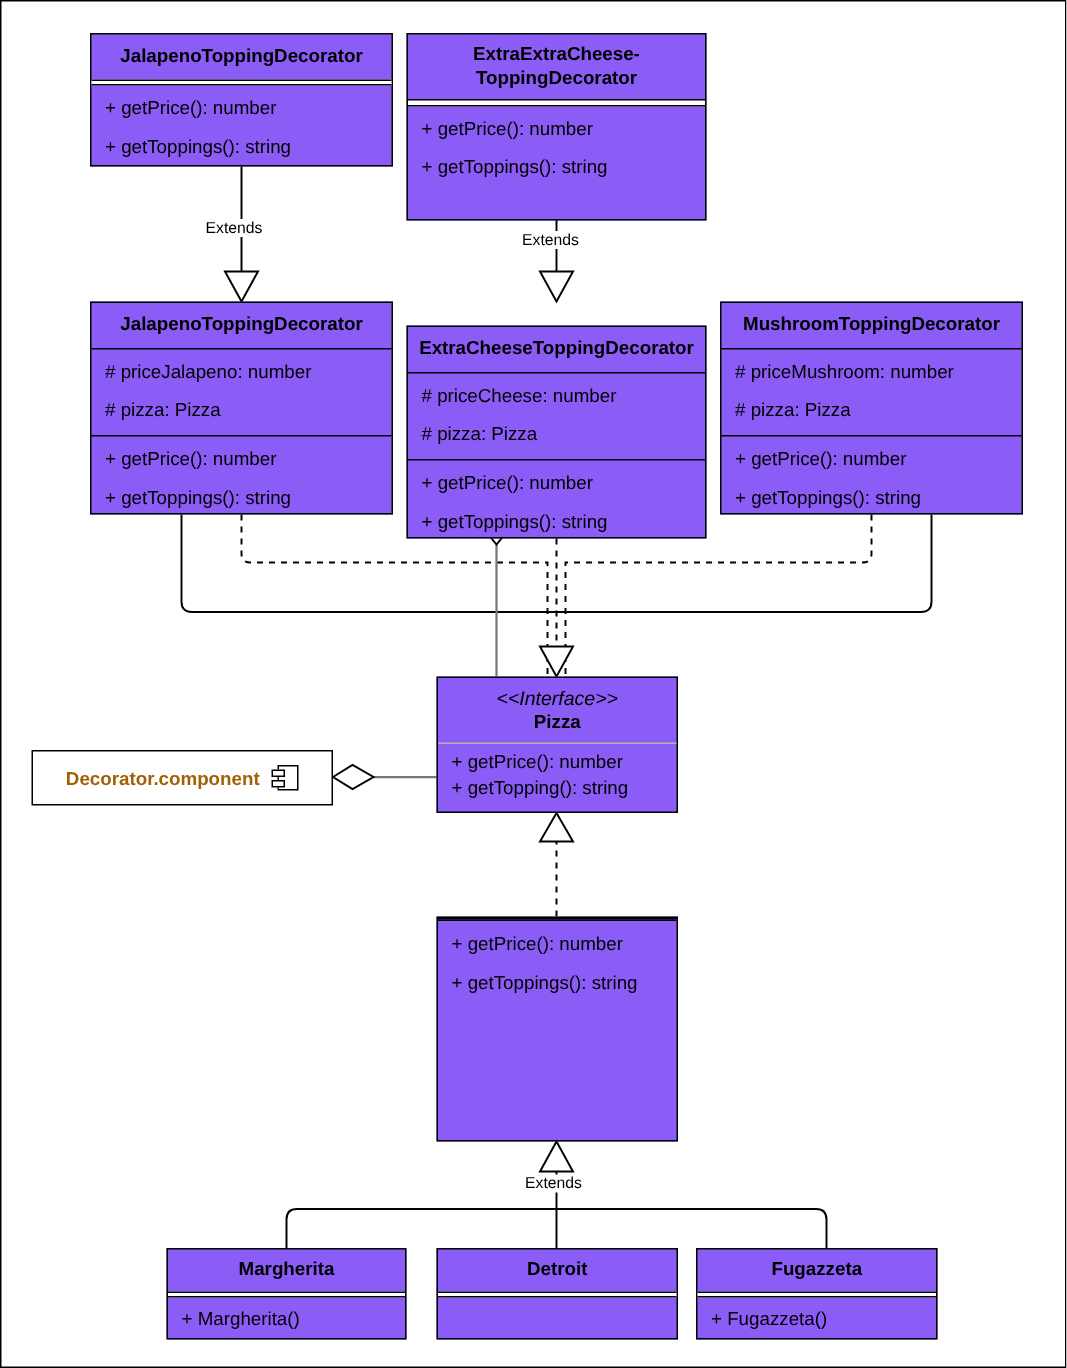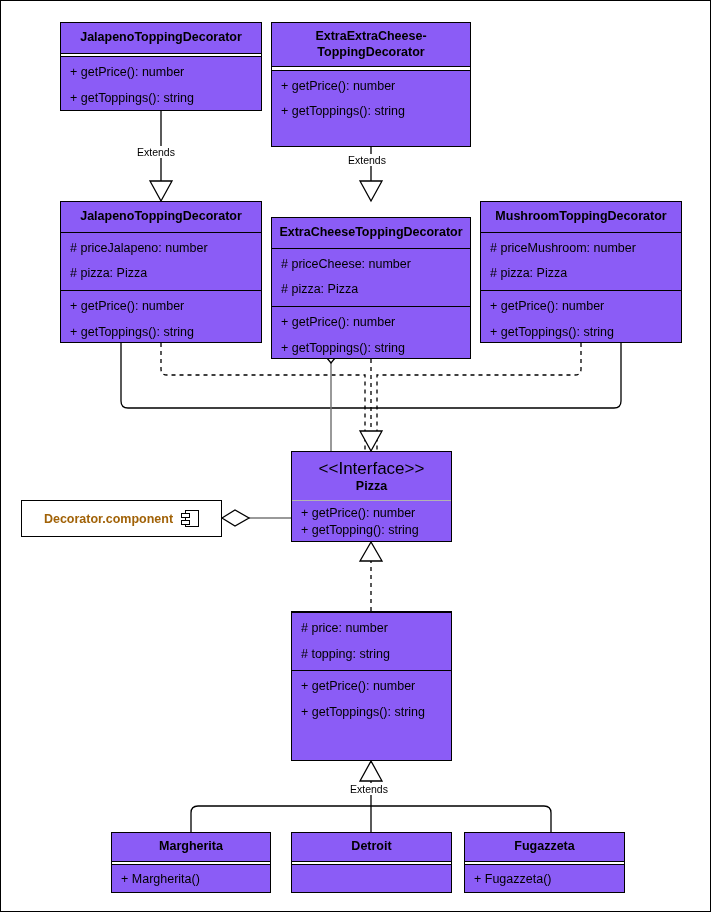"<<Interface>>" .stereo { font-size: 17px -> 13px; font-style: none -> italic }
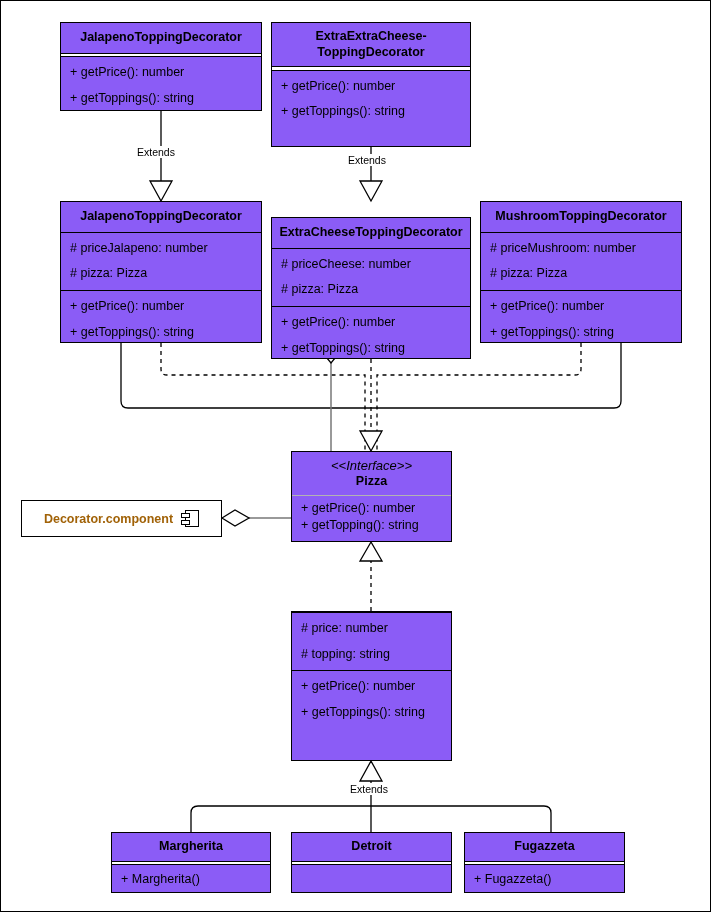"# price: number" div.uml-section { html: <div> <div># price: number</div> <div># topping: string</div> </div> -> none }
